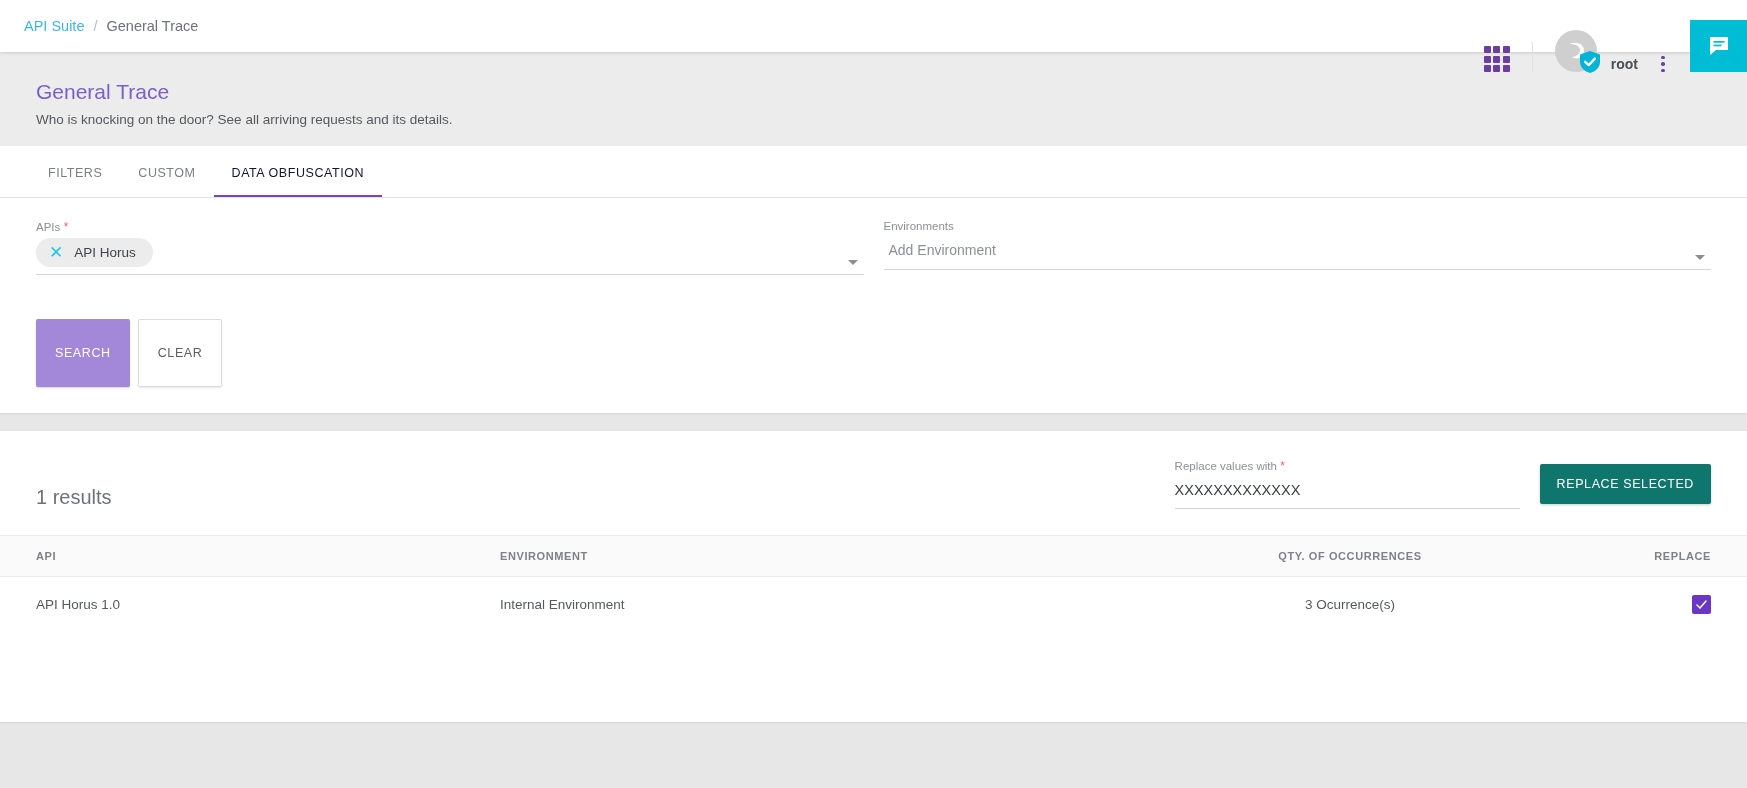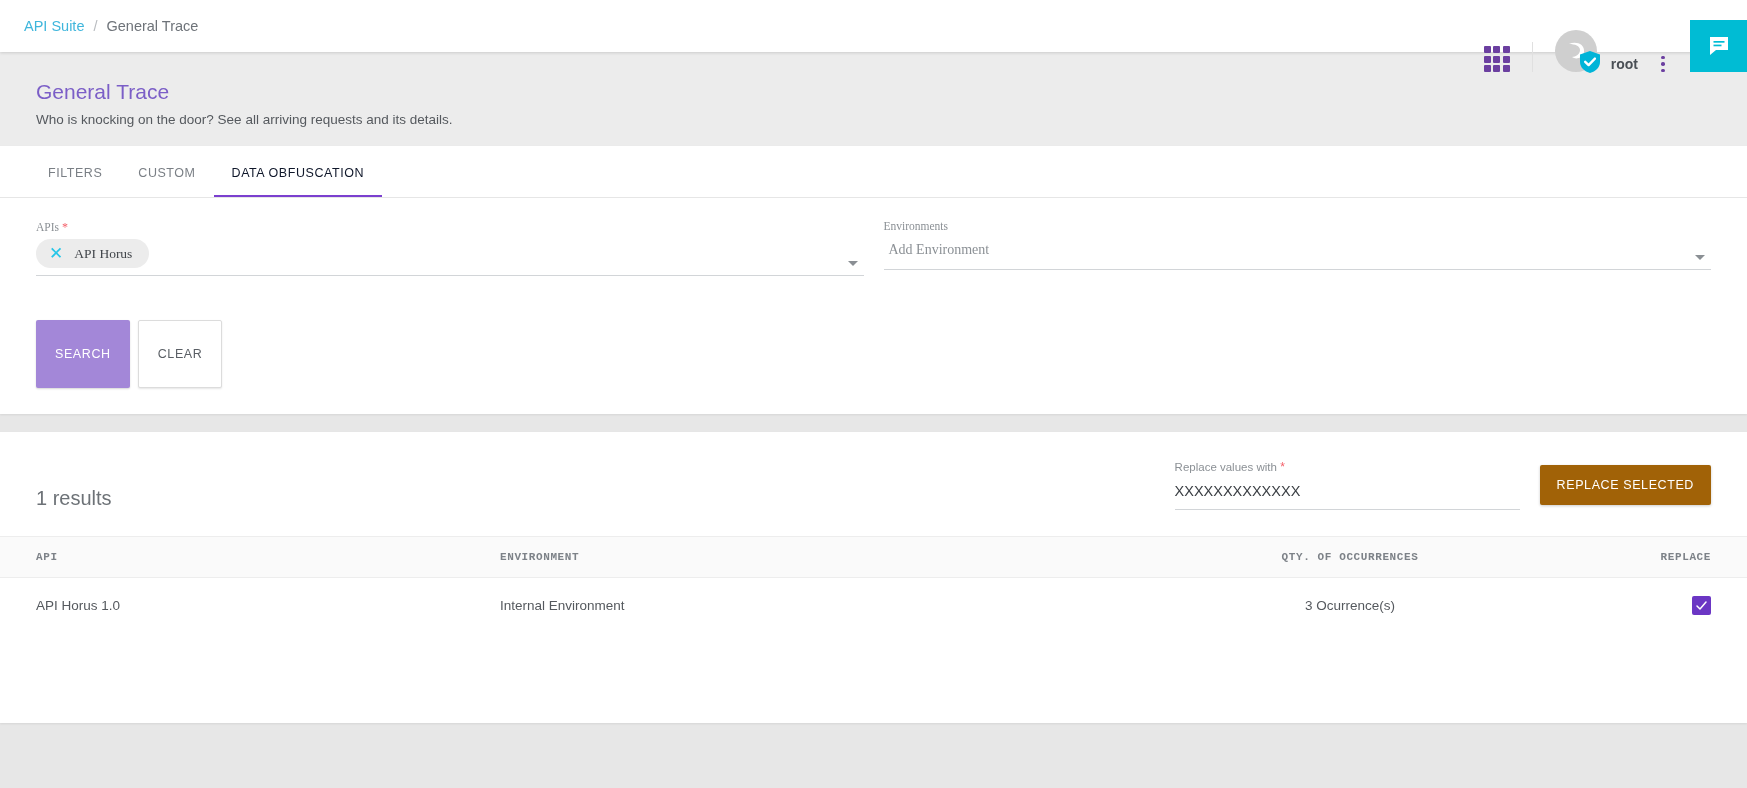"APIs *" .fields { font-family: Liberation Serif, serif -> none }
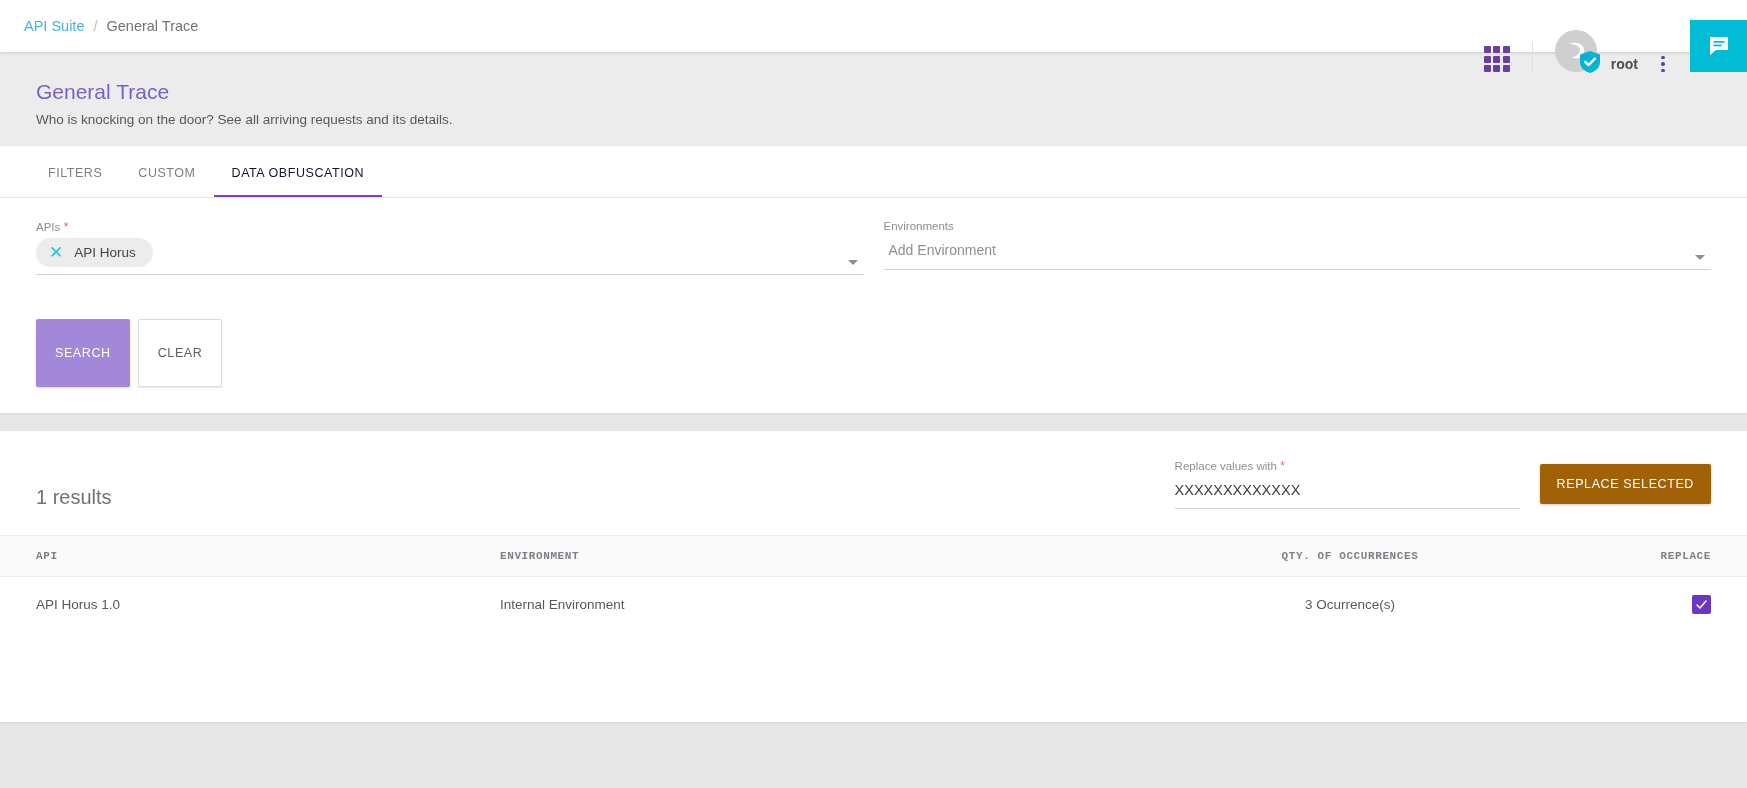"REPLACE SELECTED" .btn-replace { background: #a16207 -> #0f766e }
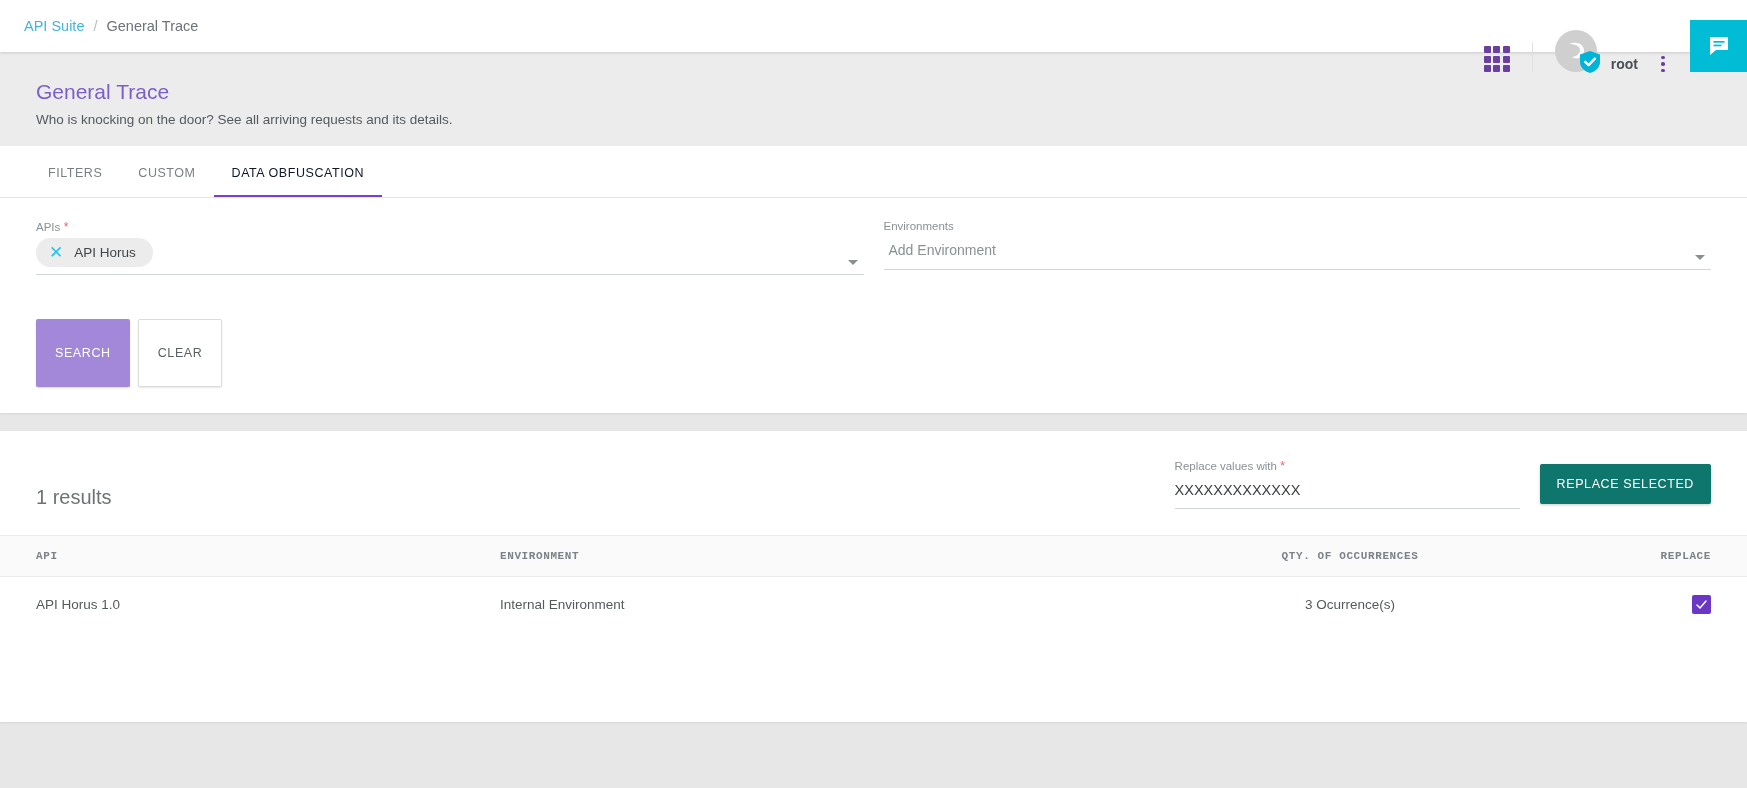"API" thead tr { font-family: Liberation Mono, monospace -> none }
